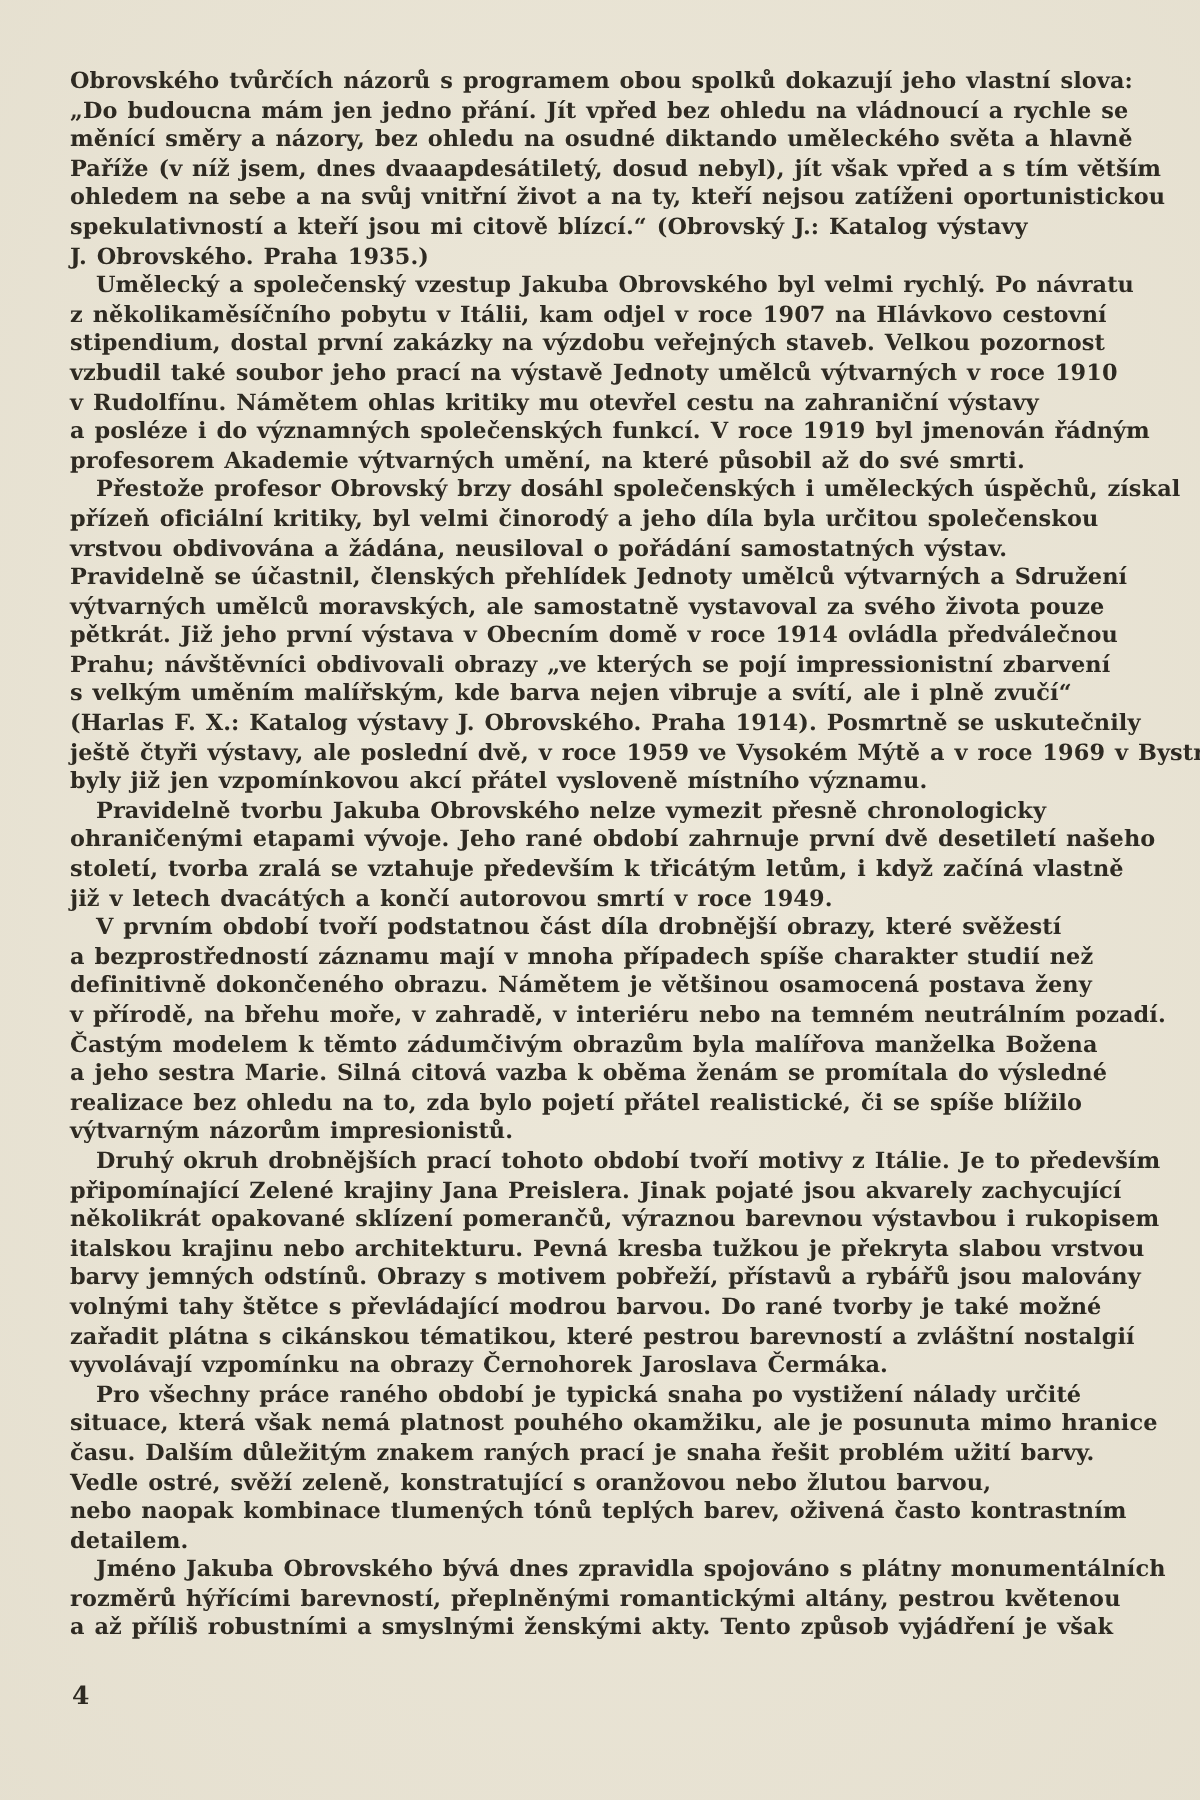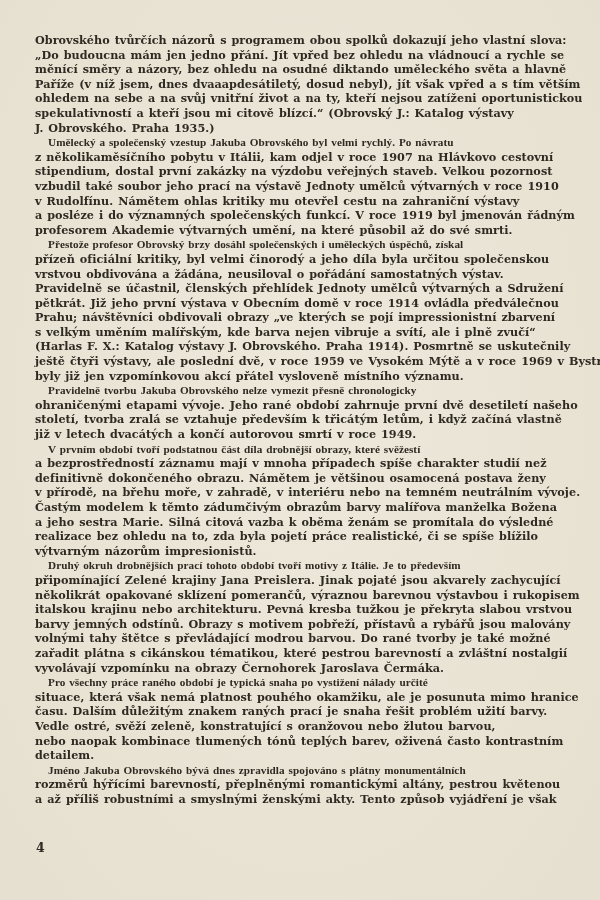"Umělecký a společenský vzestup Jakuba" .para.indent .line.first { font-family: Liberation Serif, serif -> none }
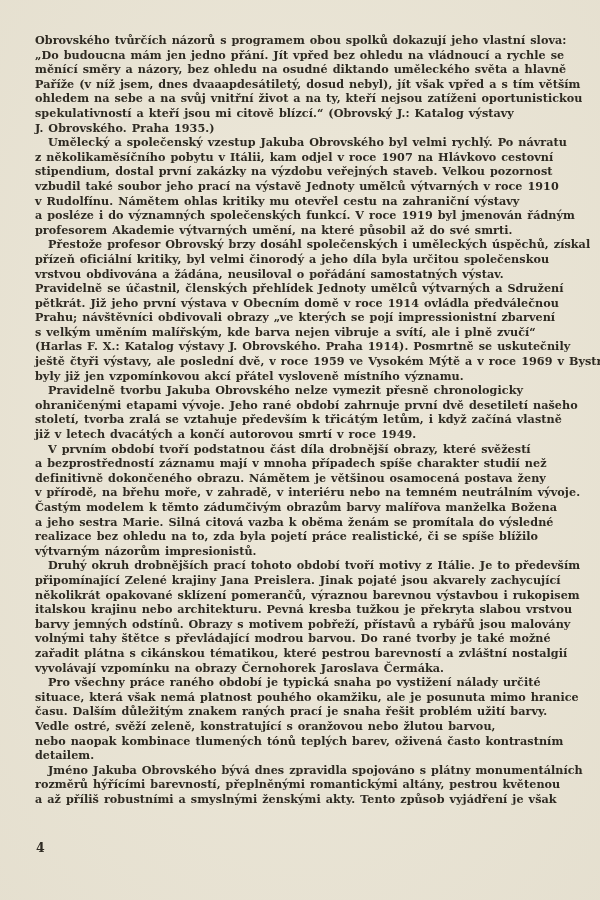"výtvarných umělců moravských, ale" div.line { html: none -> <div>výtvarných umělců moravských, ale samostatně vystavoval za svého života pouze</div> }
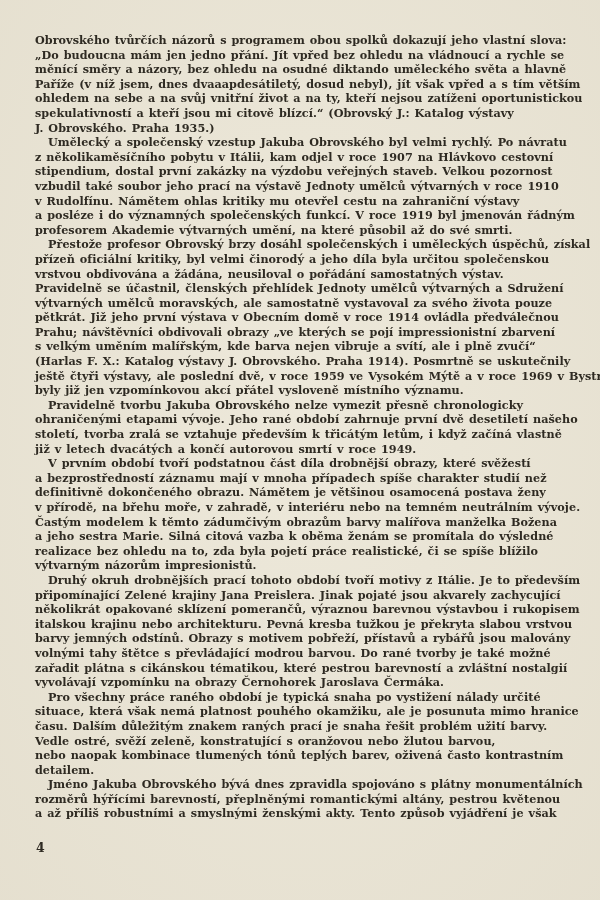"v přírodě, na břehu moře," div.line { text: vývoje -> pozadí }
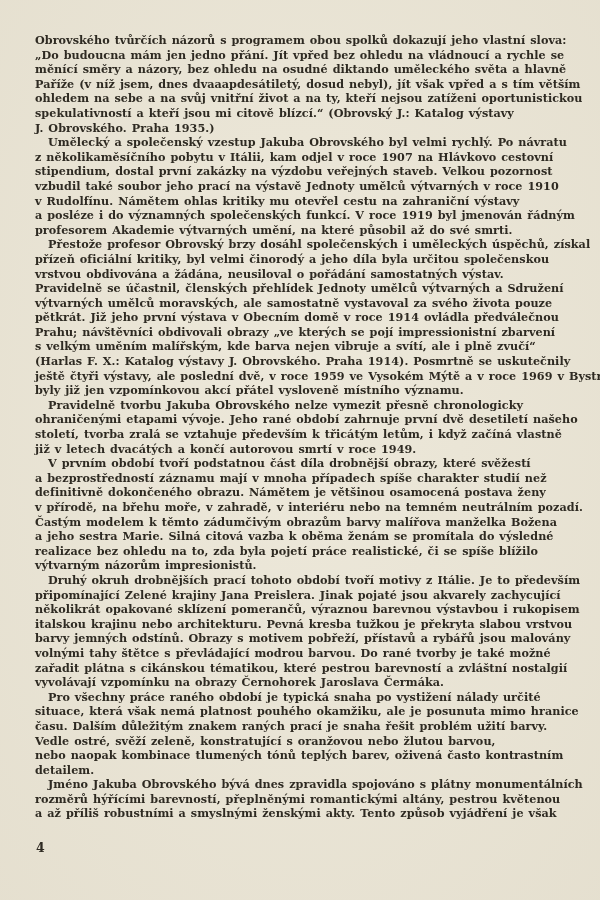"Častým modelem k těmto zádumčivým" div.line { text: barvy -> byla }
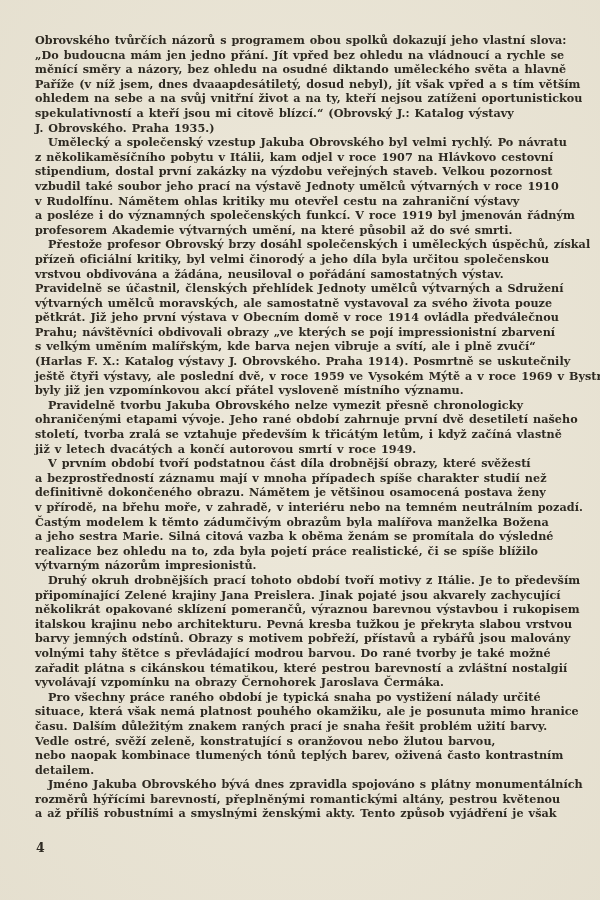"realizace bez ohledu na to," div.line { text: byla pojetí práce -> bylo pojetí přátel }
